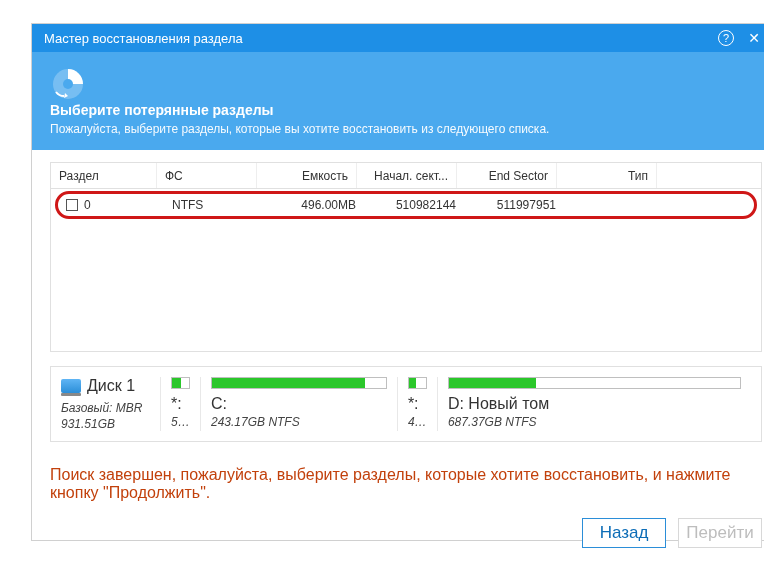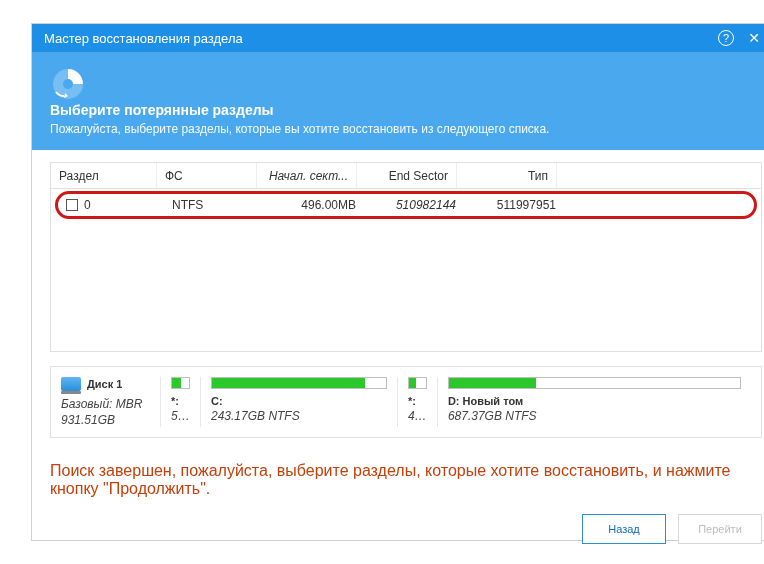"Емкость" div.th { html: none -> <div>Емкость</div> }
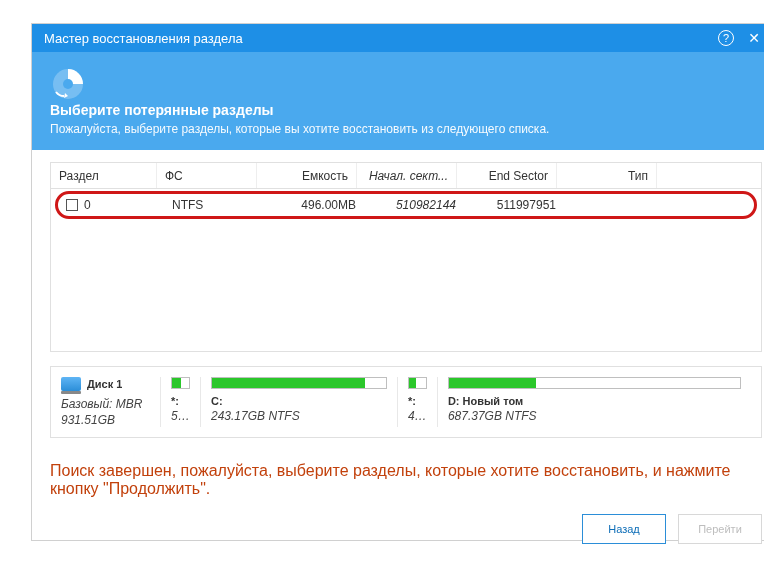"Начал. сект..." .col-start { font-style: italic -> none }
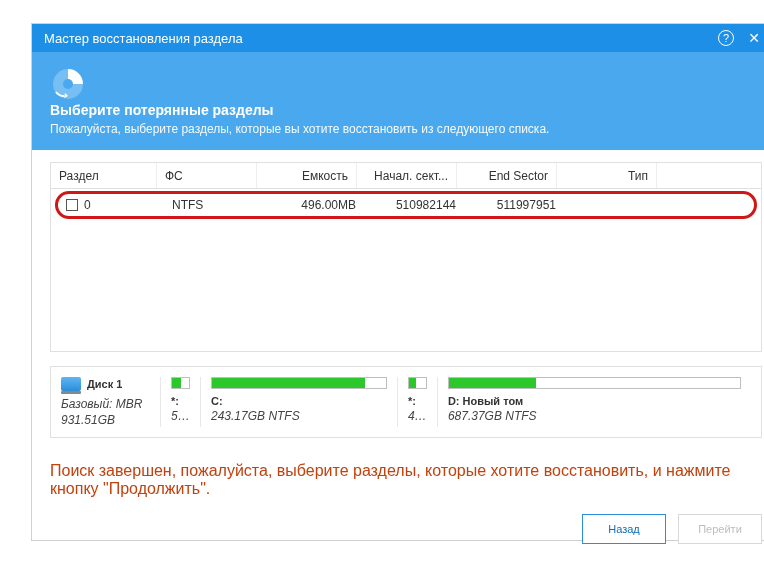"Диск 1" .disk-box .label { font-size: 11px -> 16px; font-weight: 700 -> 400 }
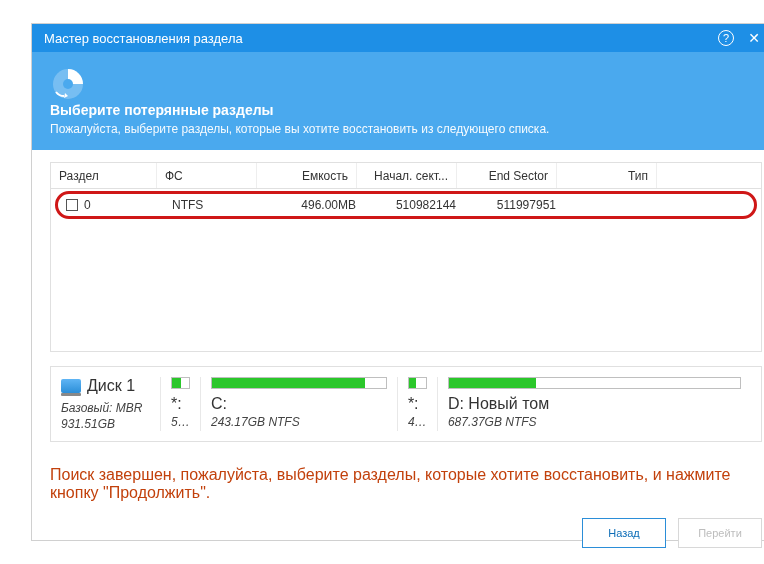"Назад" .btn { font-size: 11px -> 17px }
